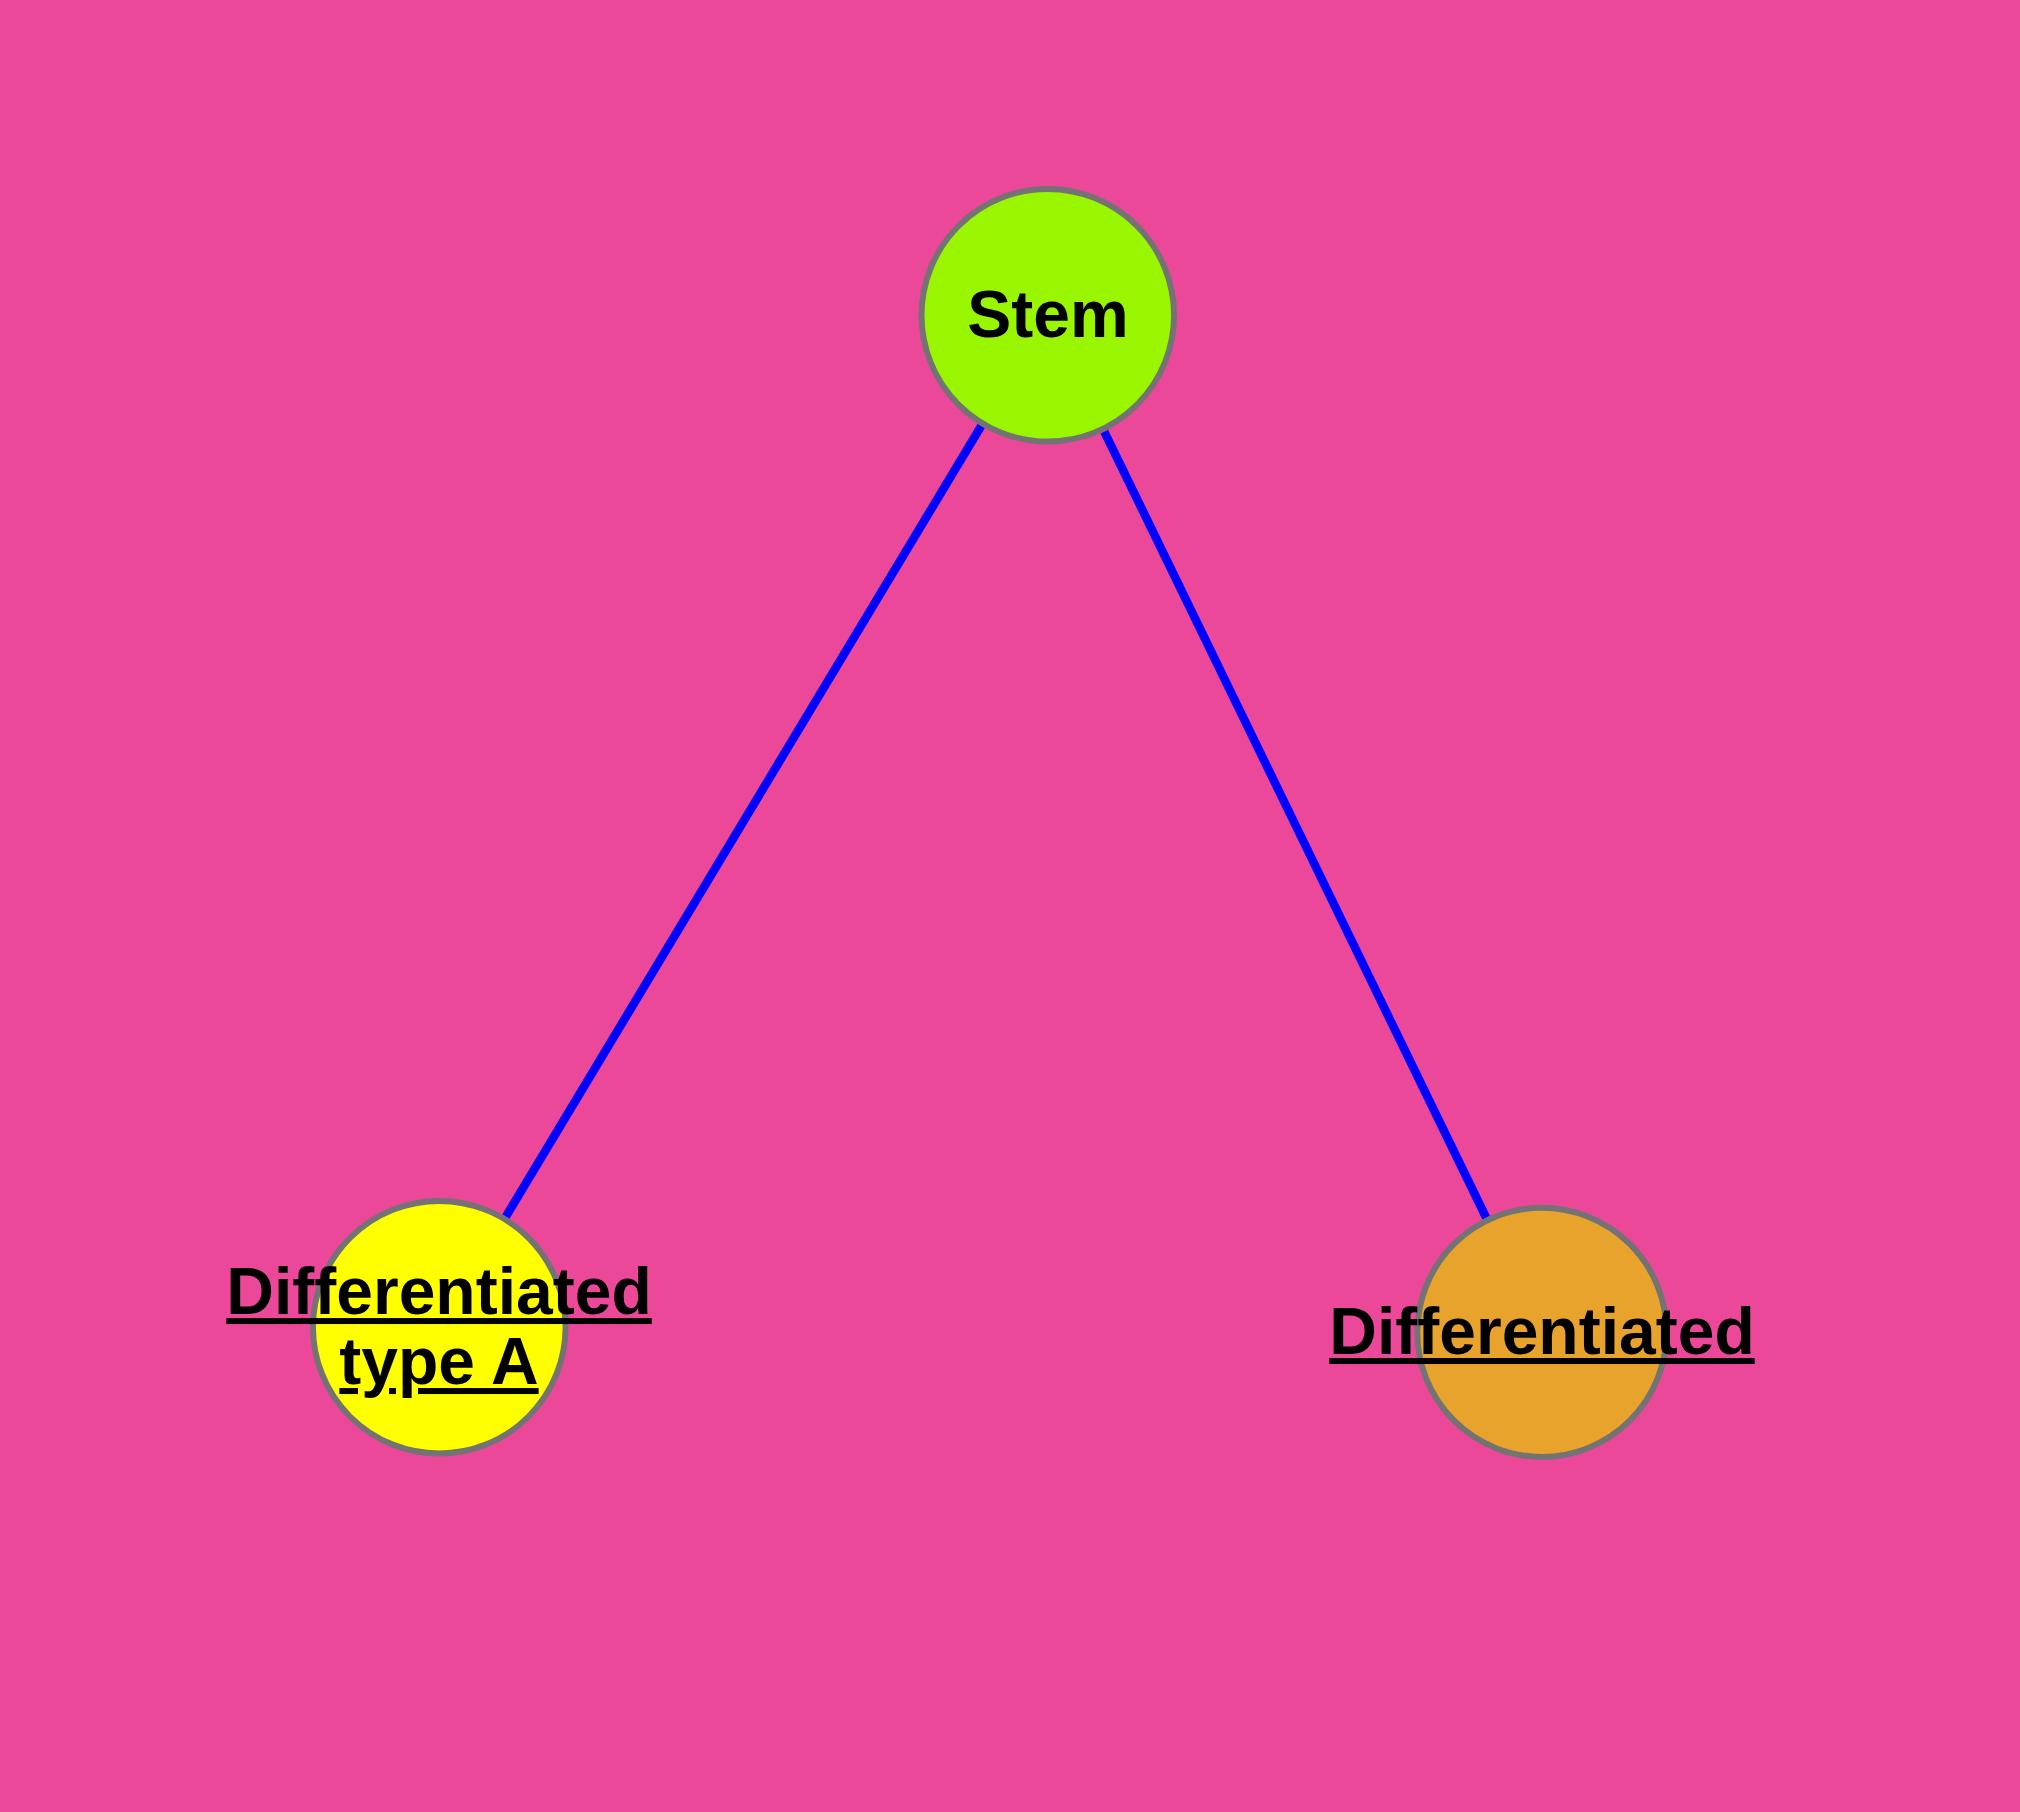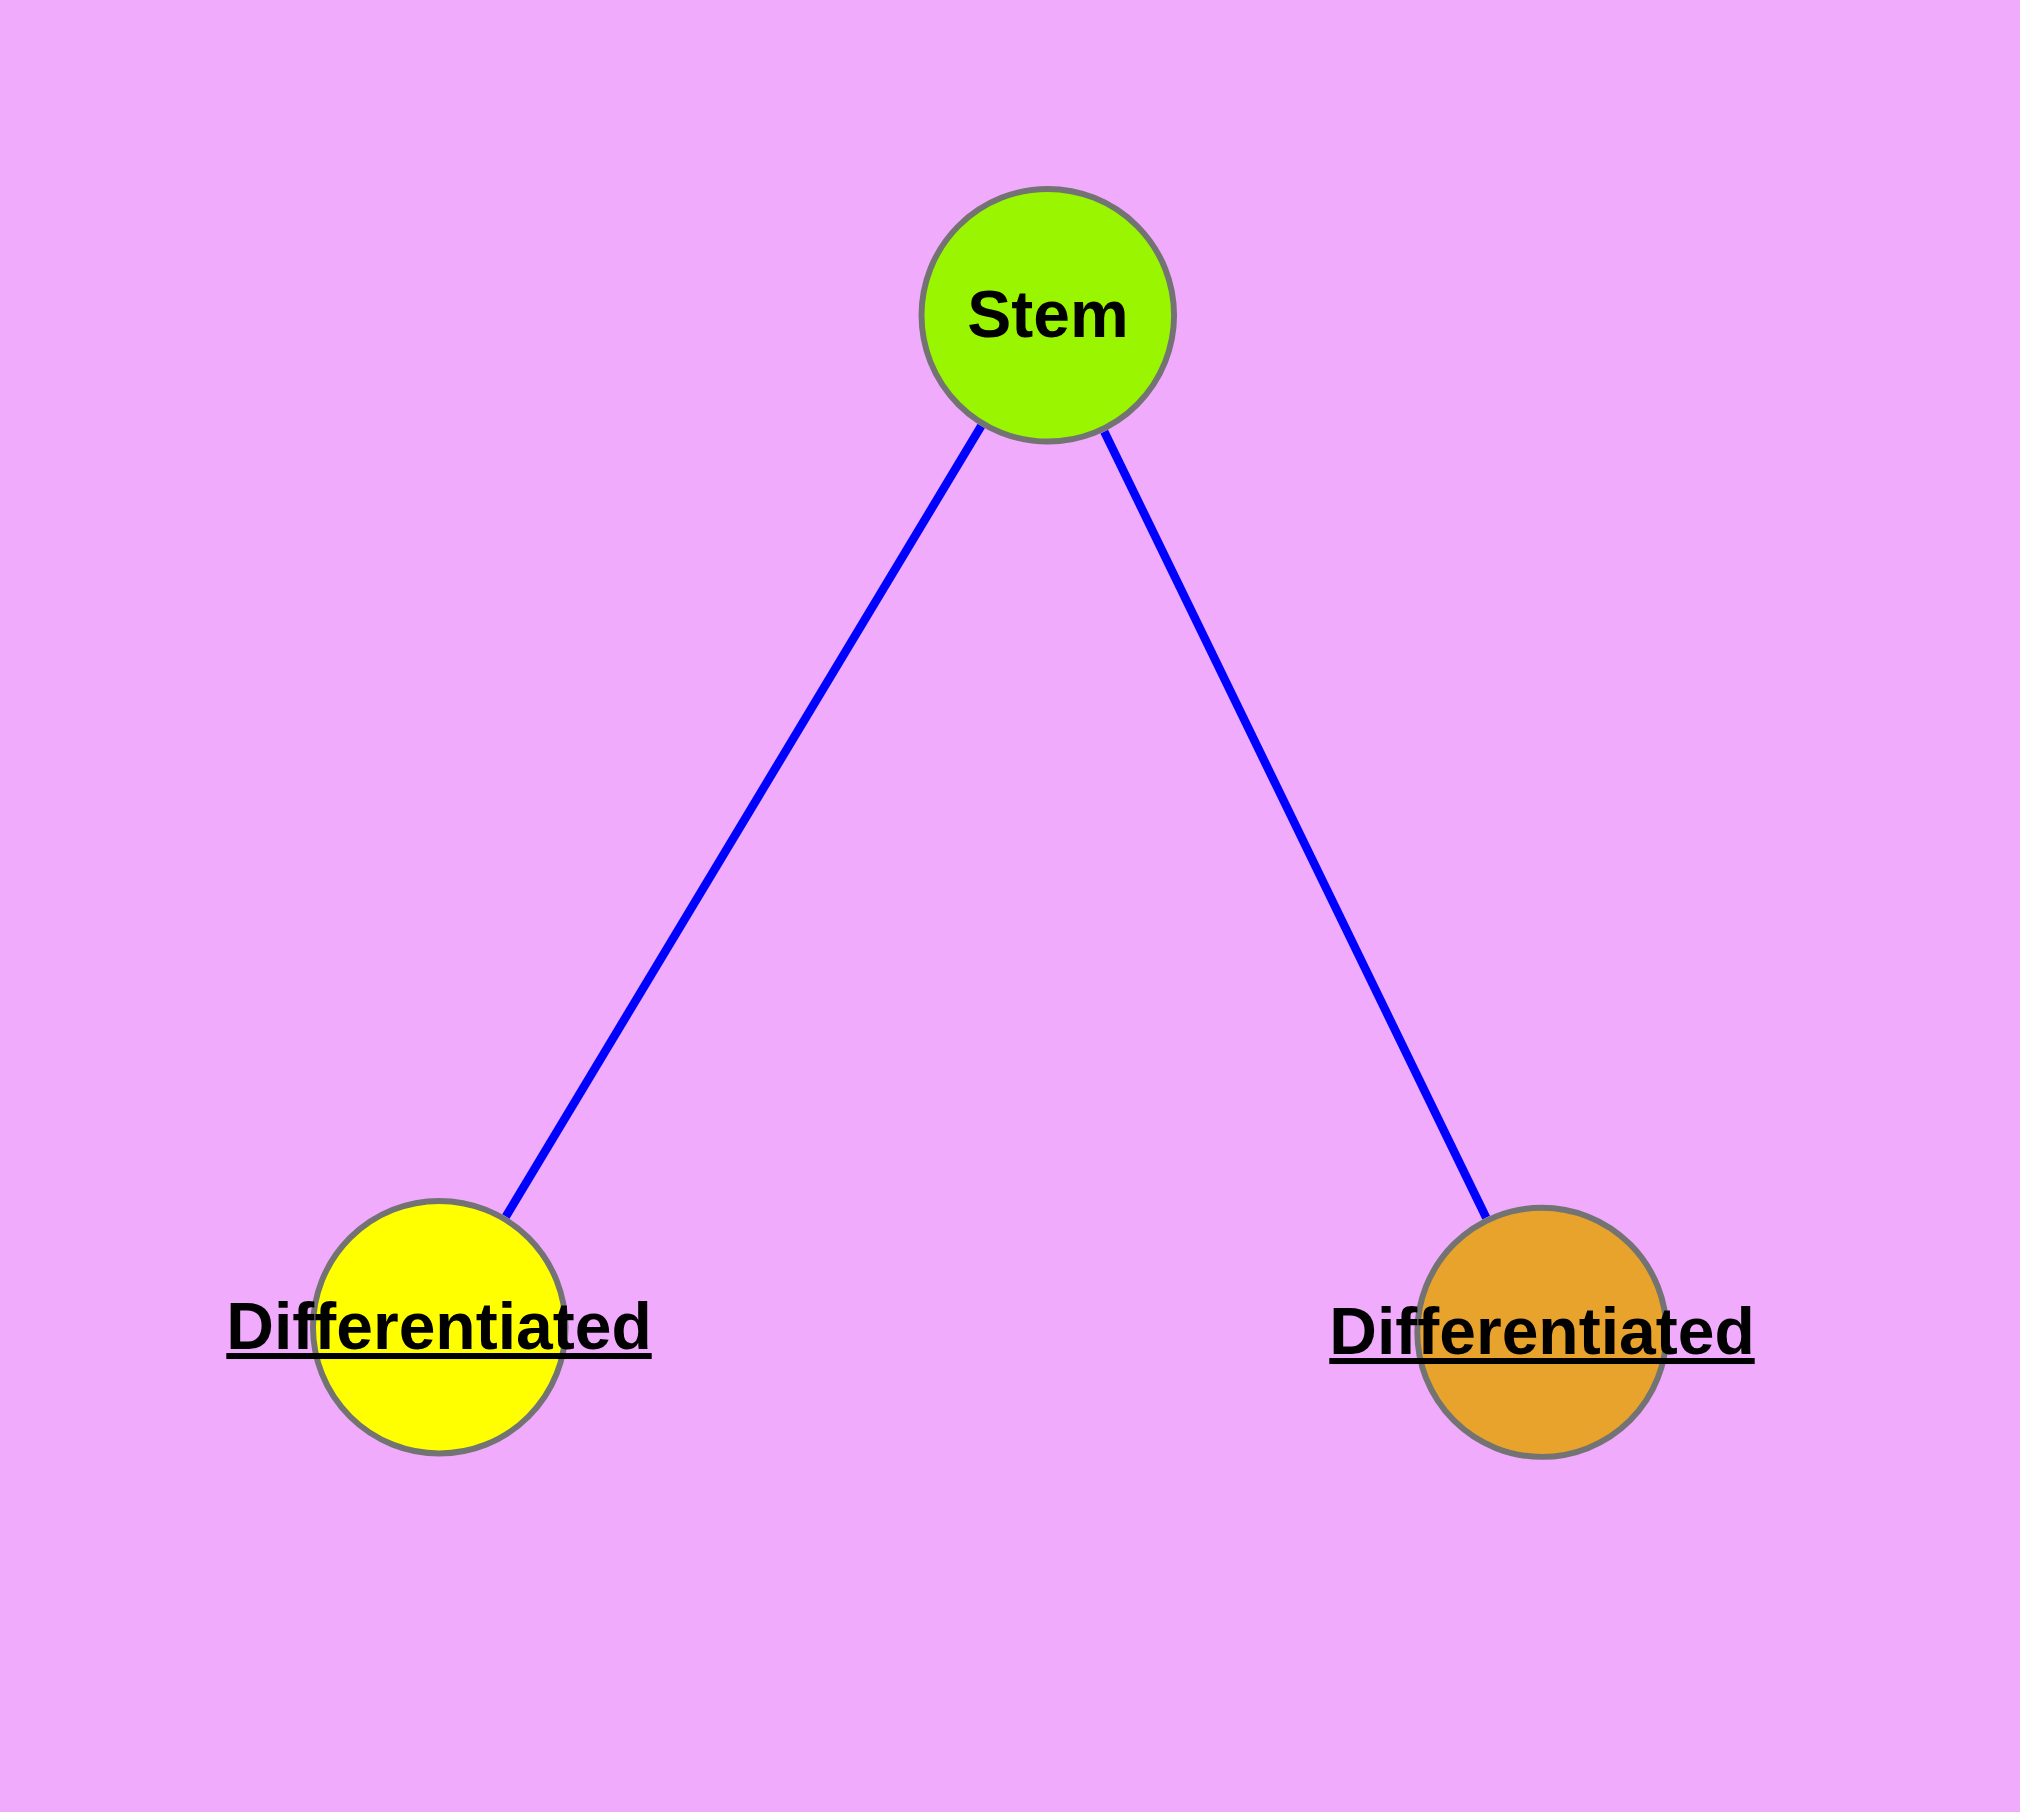"Stem" #canvas { background: #f0abfc -> #ec4899 }
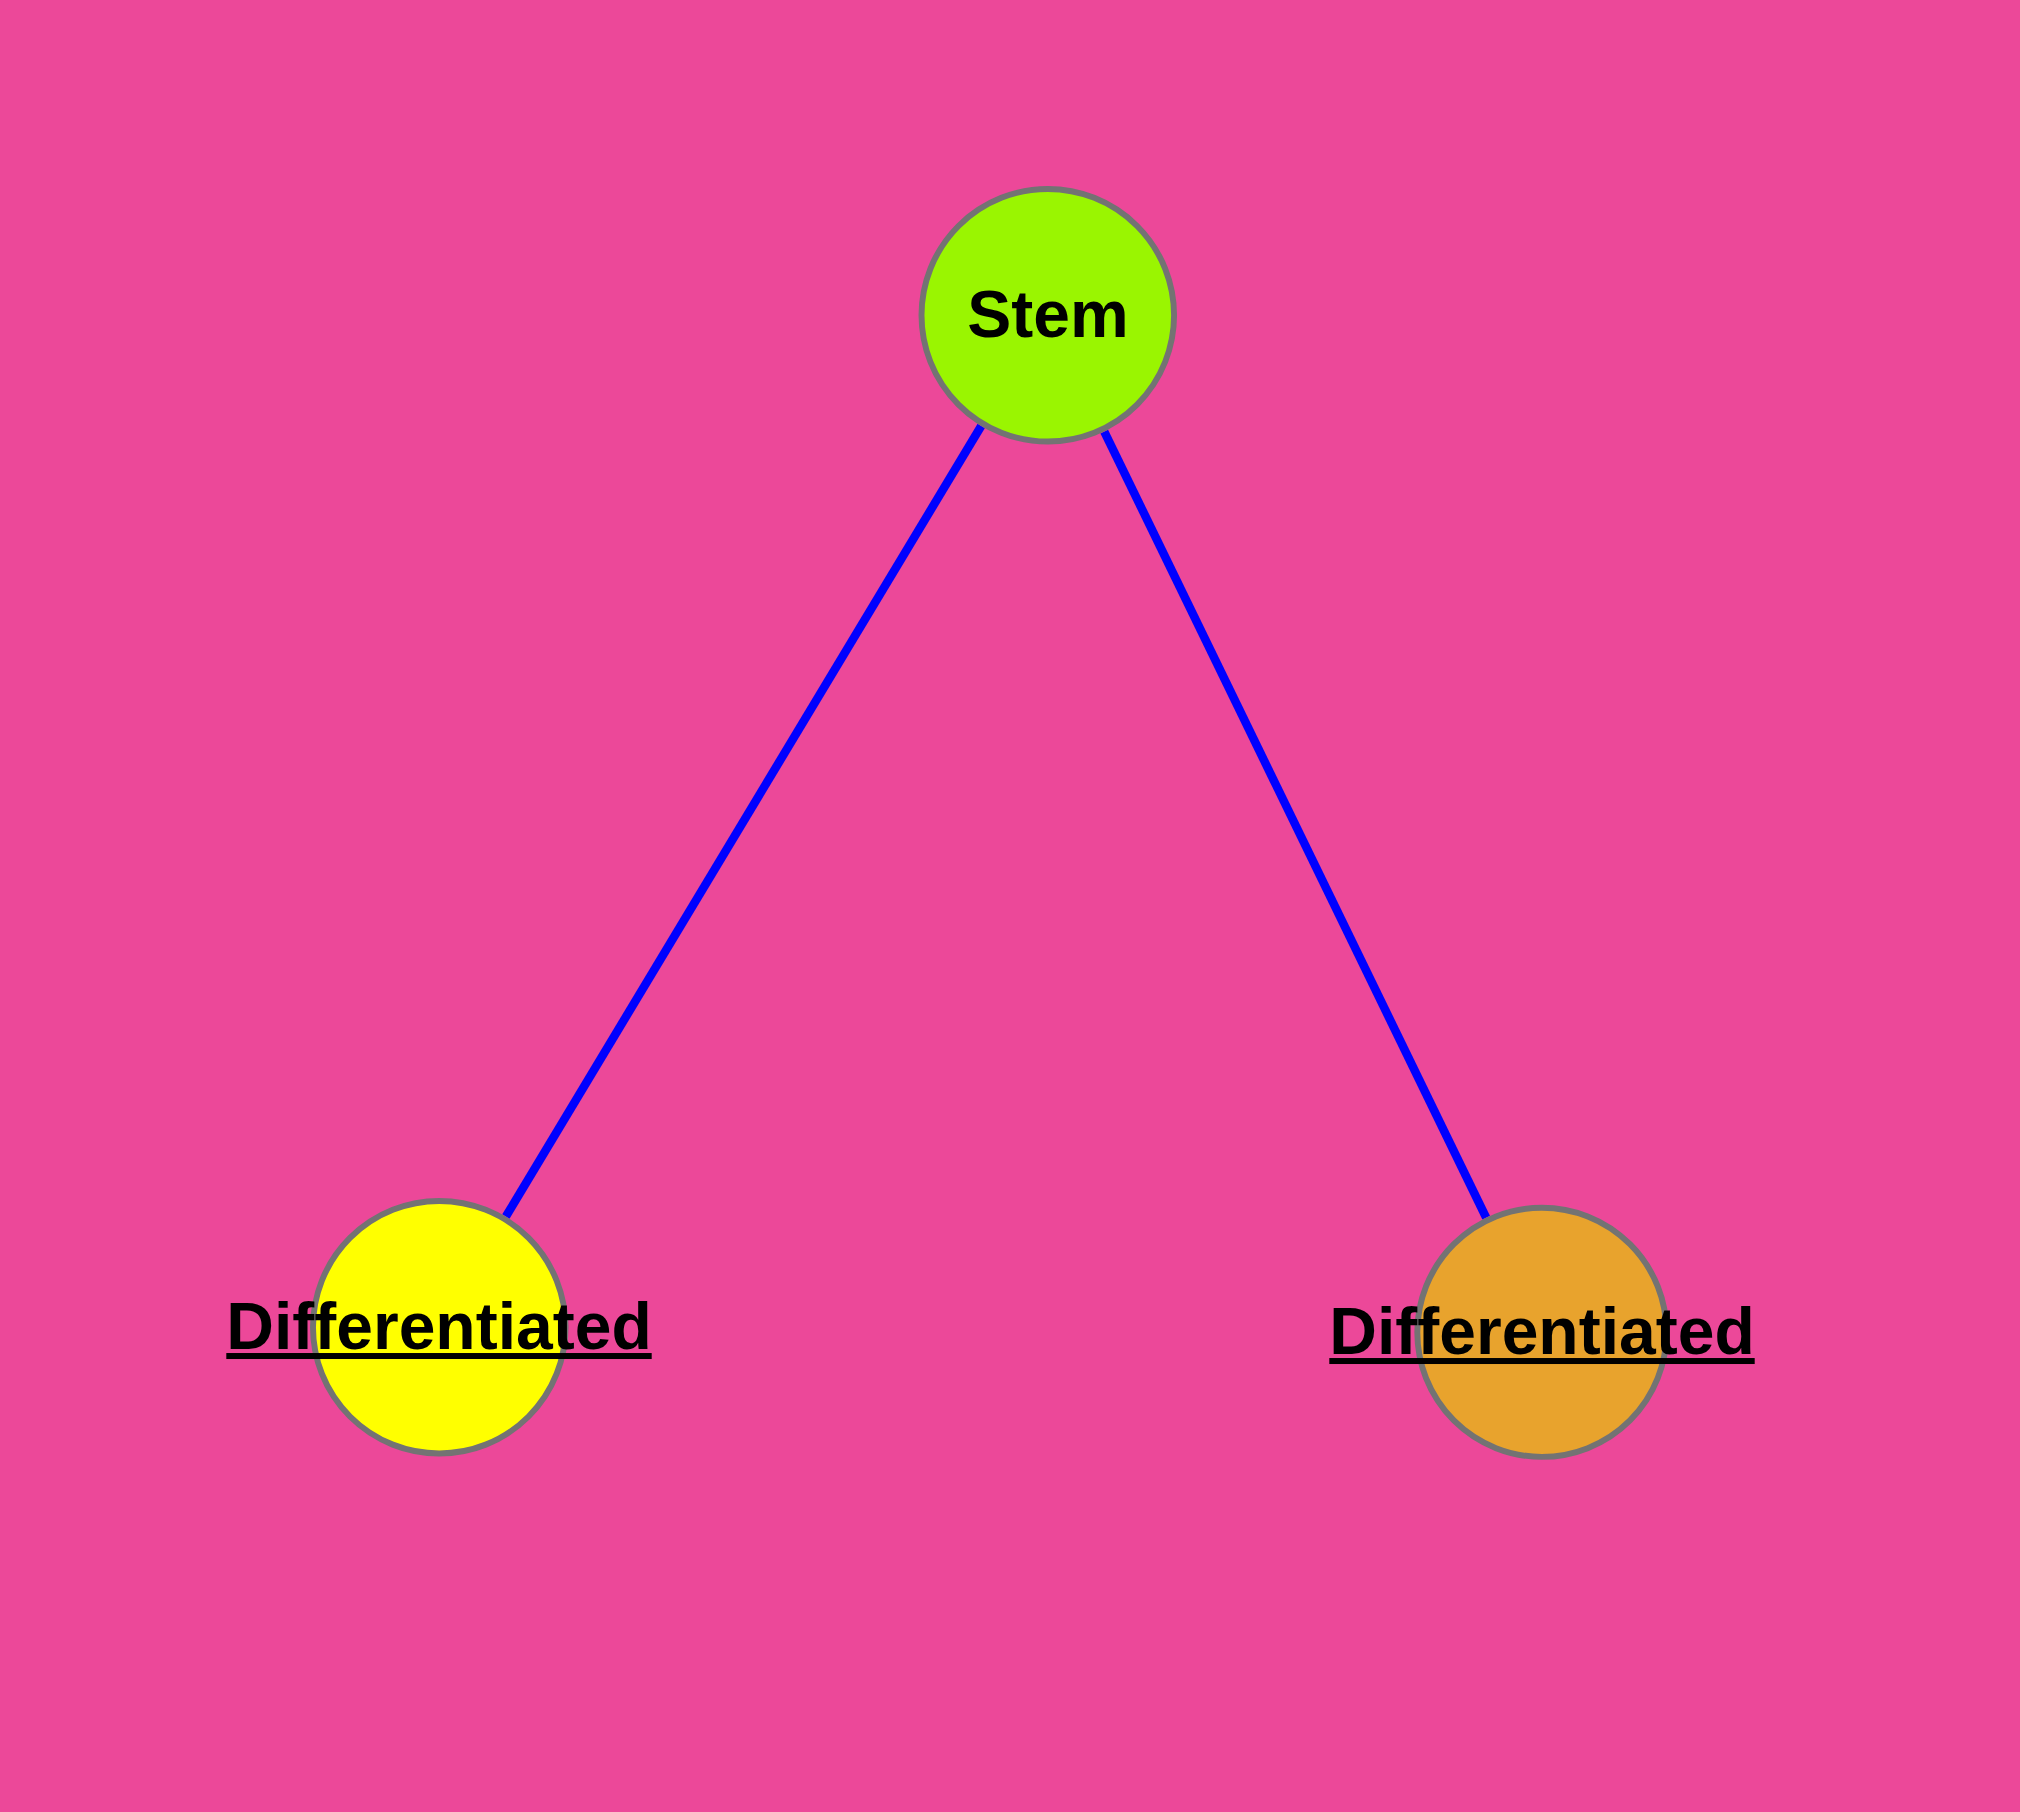"type A" div { html: none -> <div>type A</div> }
